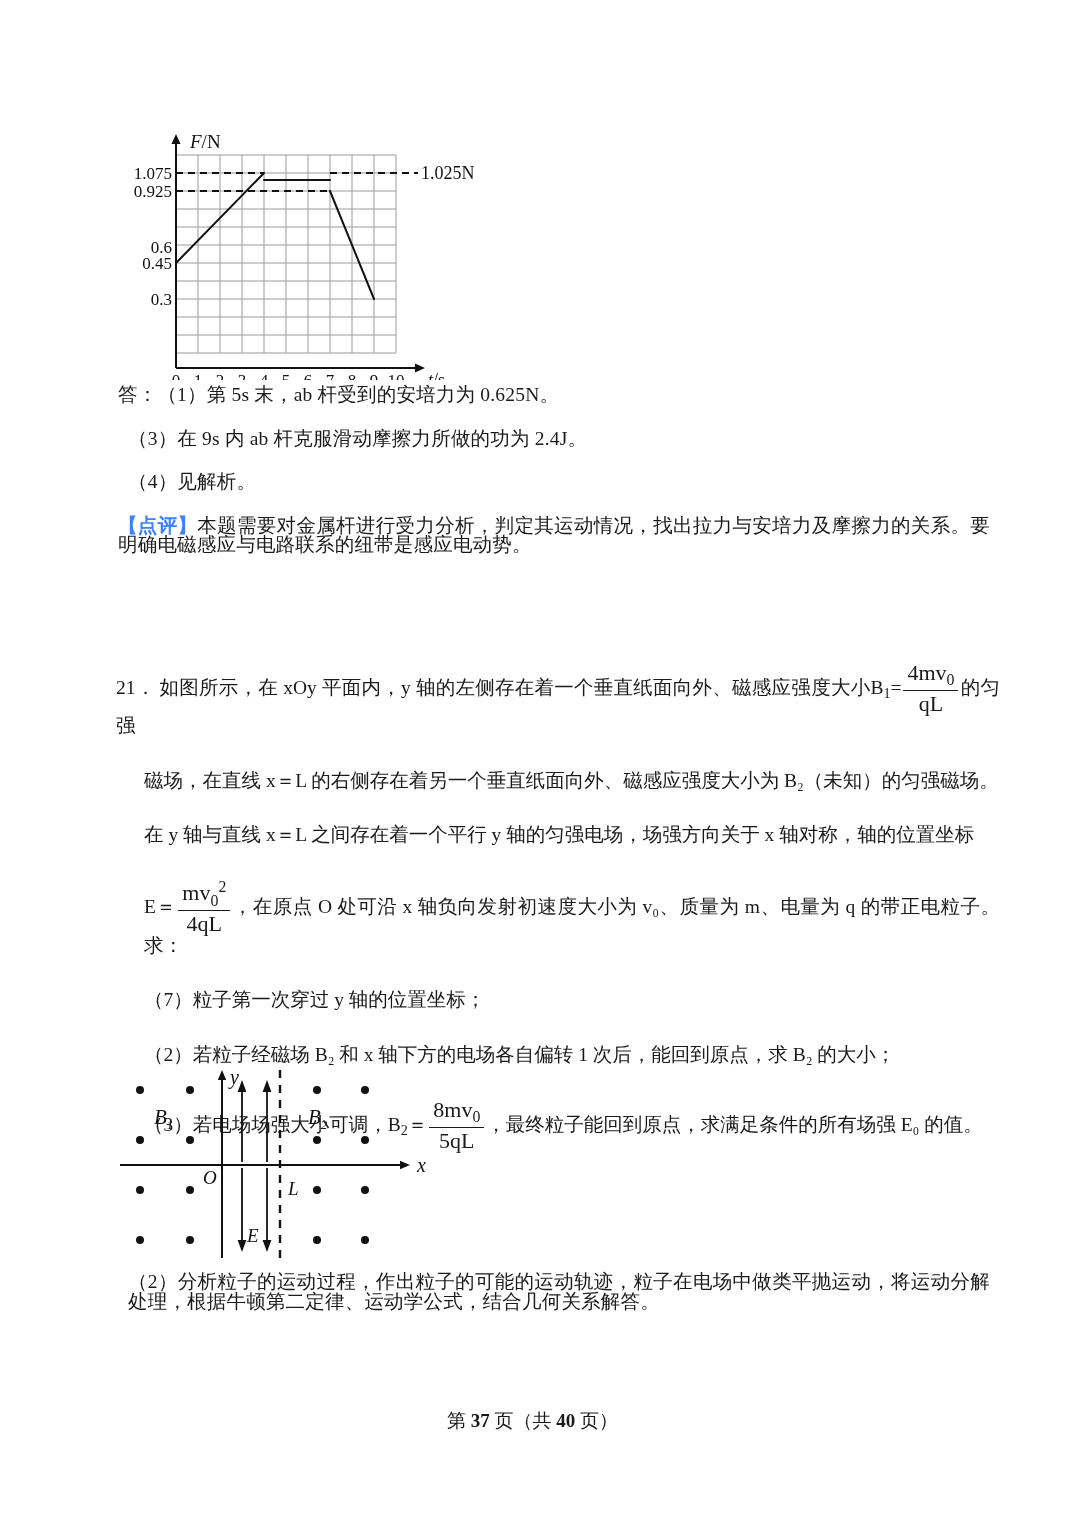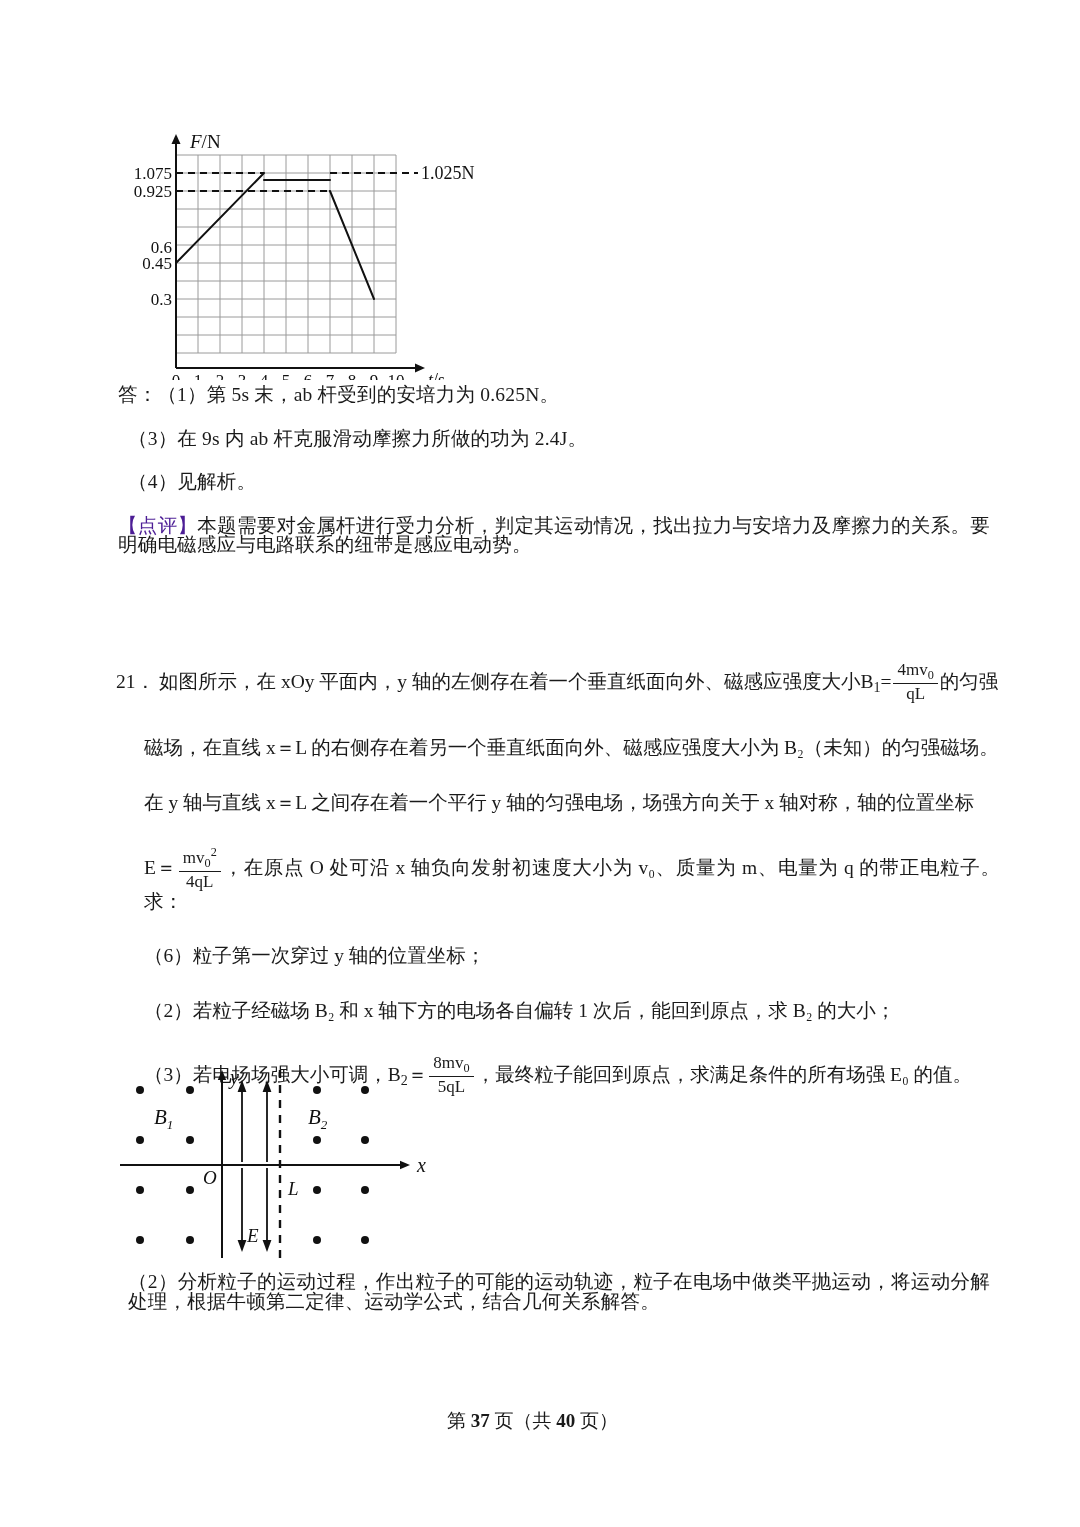"【点评】" .tag { color: #4c1d95 -> #3b82f6; font-weight: 400 -> 700 }
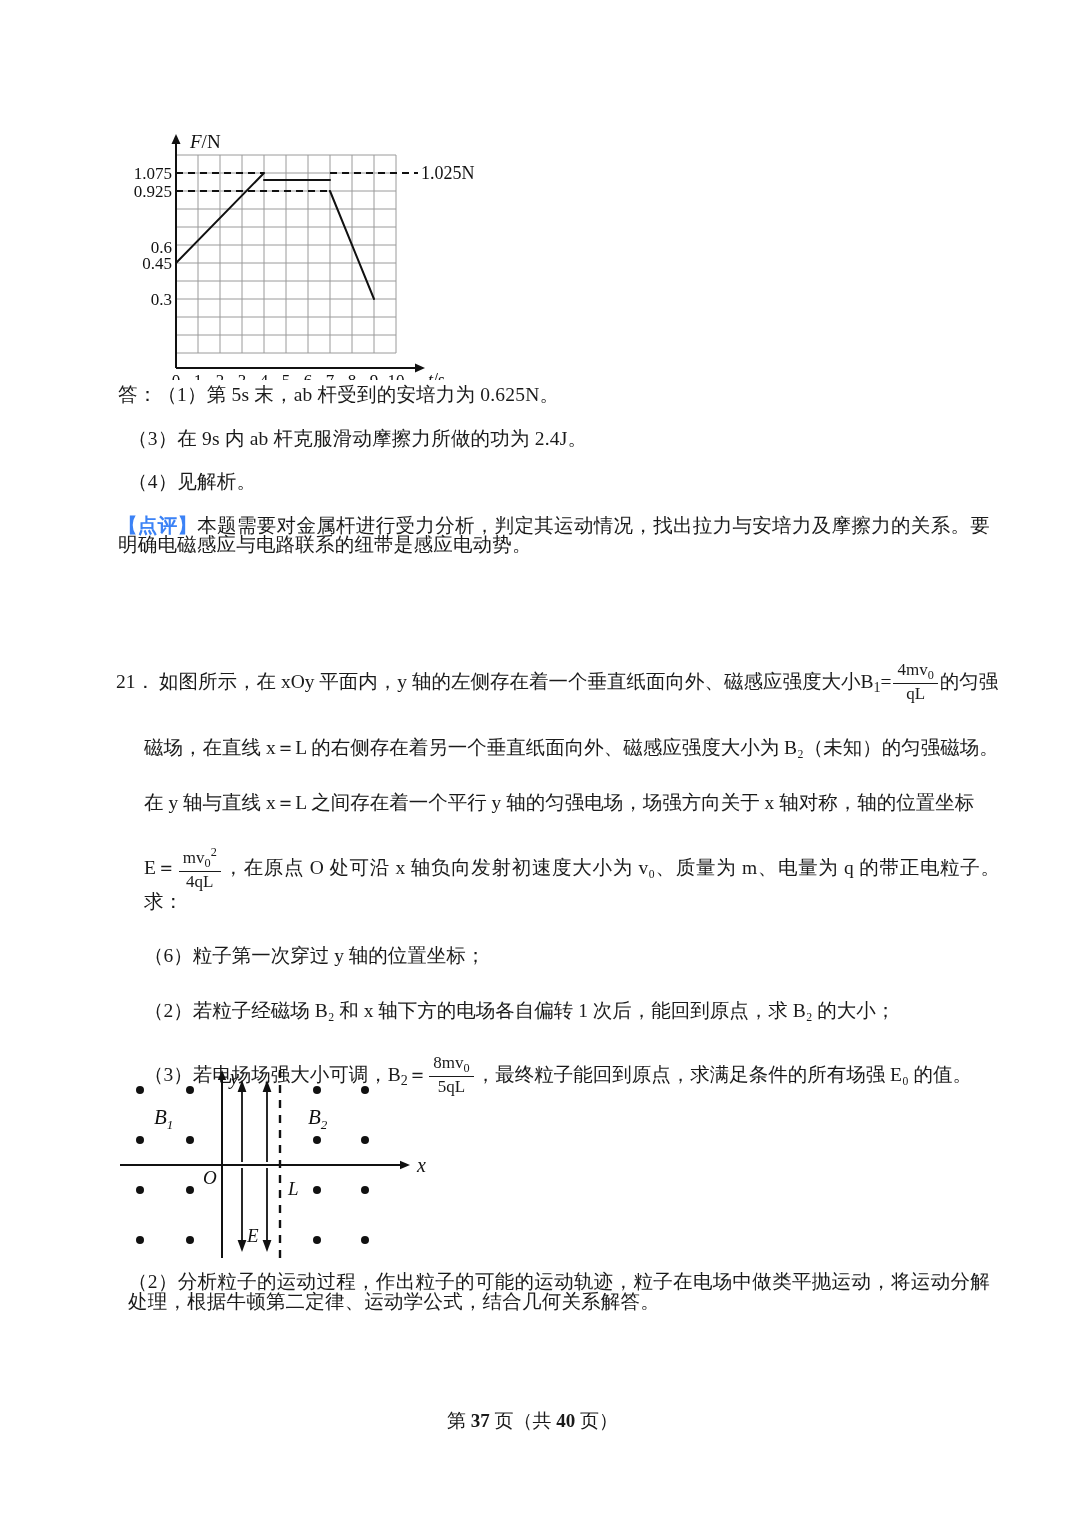"4mv0" .frac { font-size: 17px -> 22px }
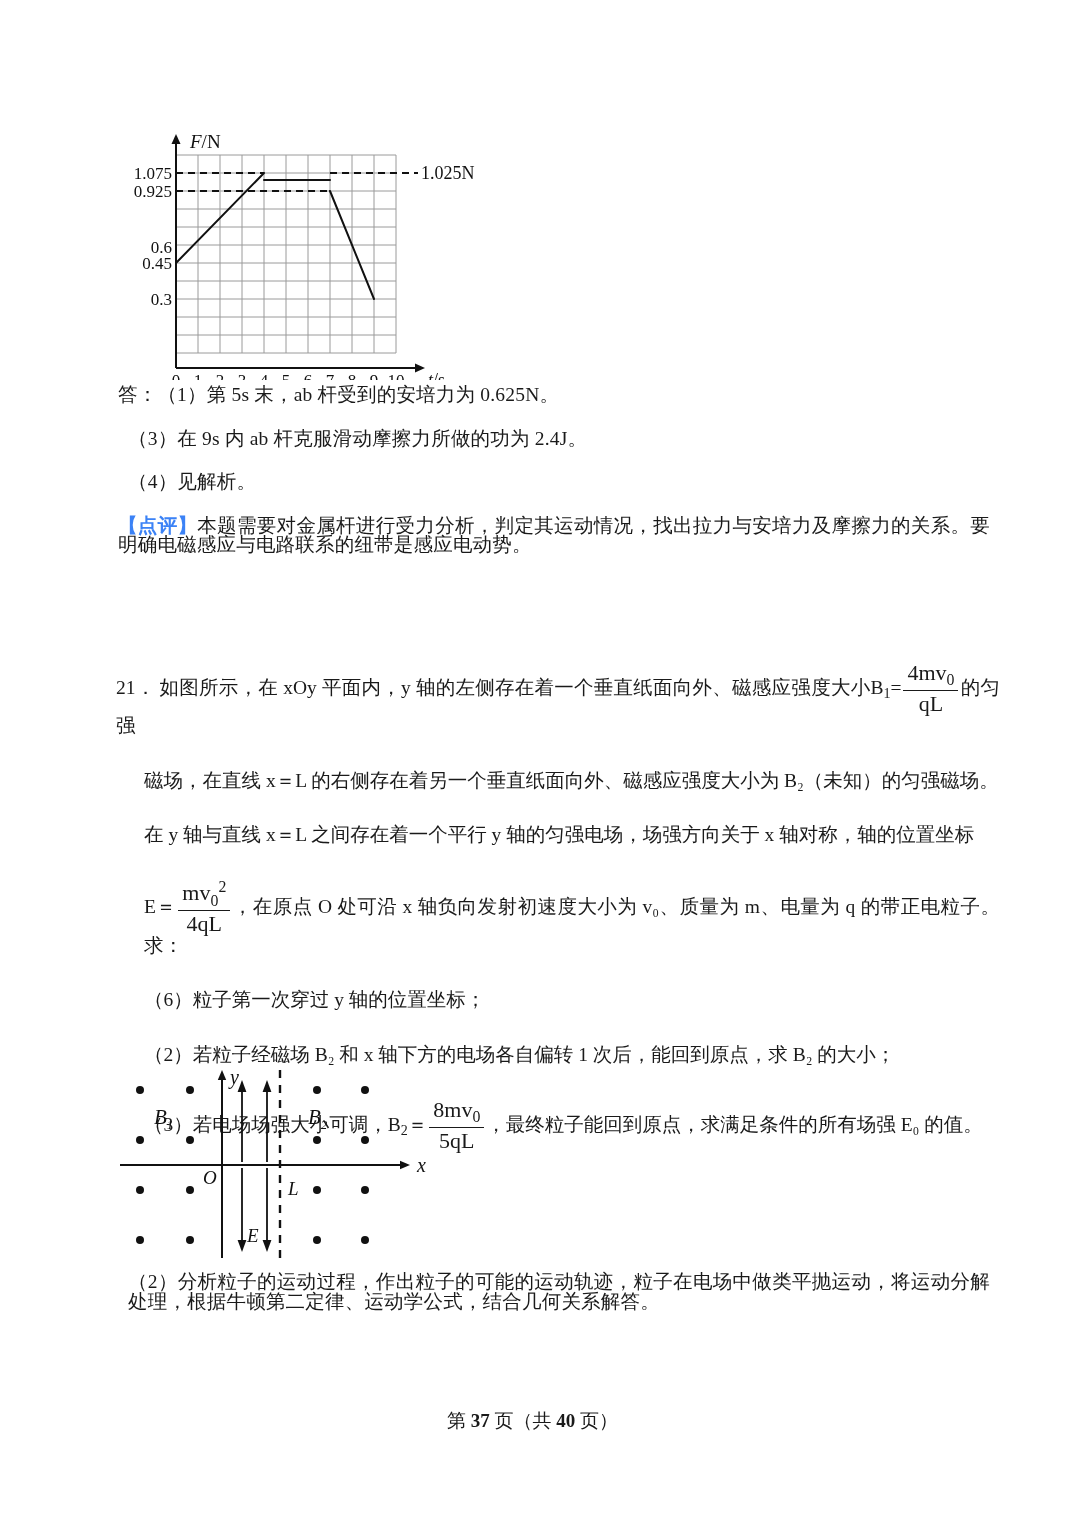"（6）粒子第一次穿过 y 轴的位置坐标；" p.q-line { text: 6 -> 7 }
